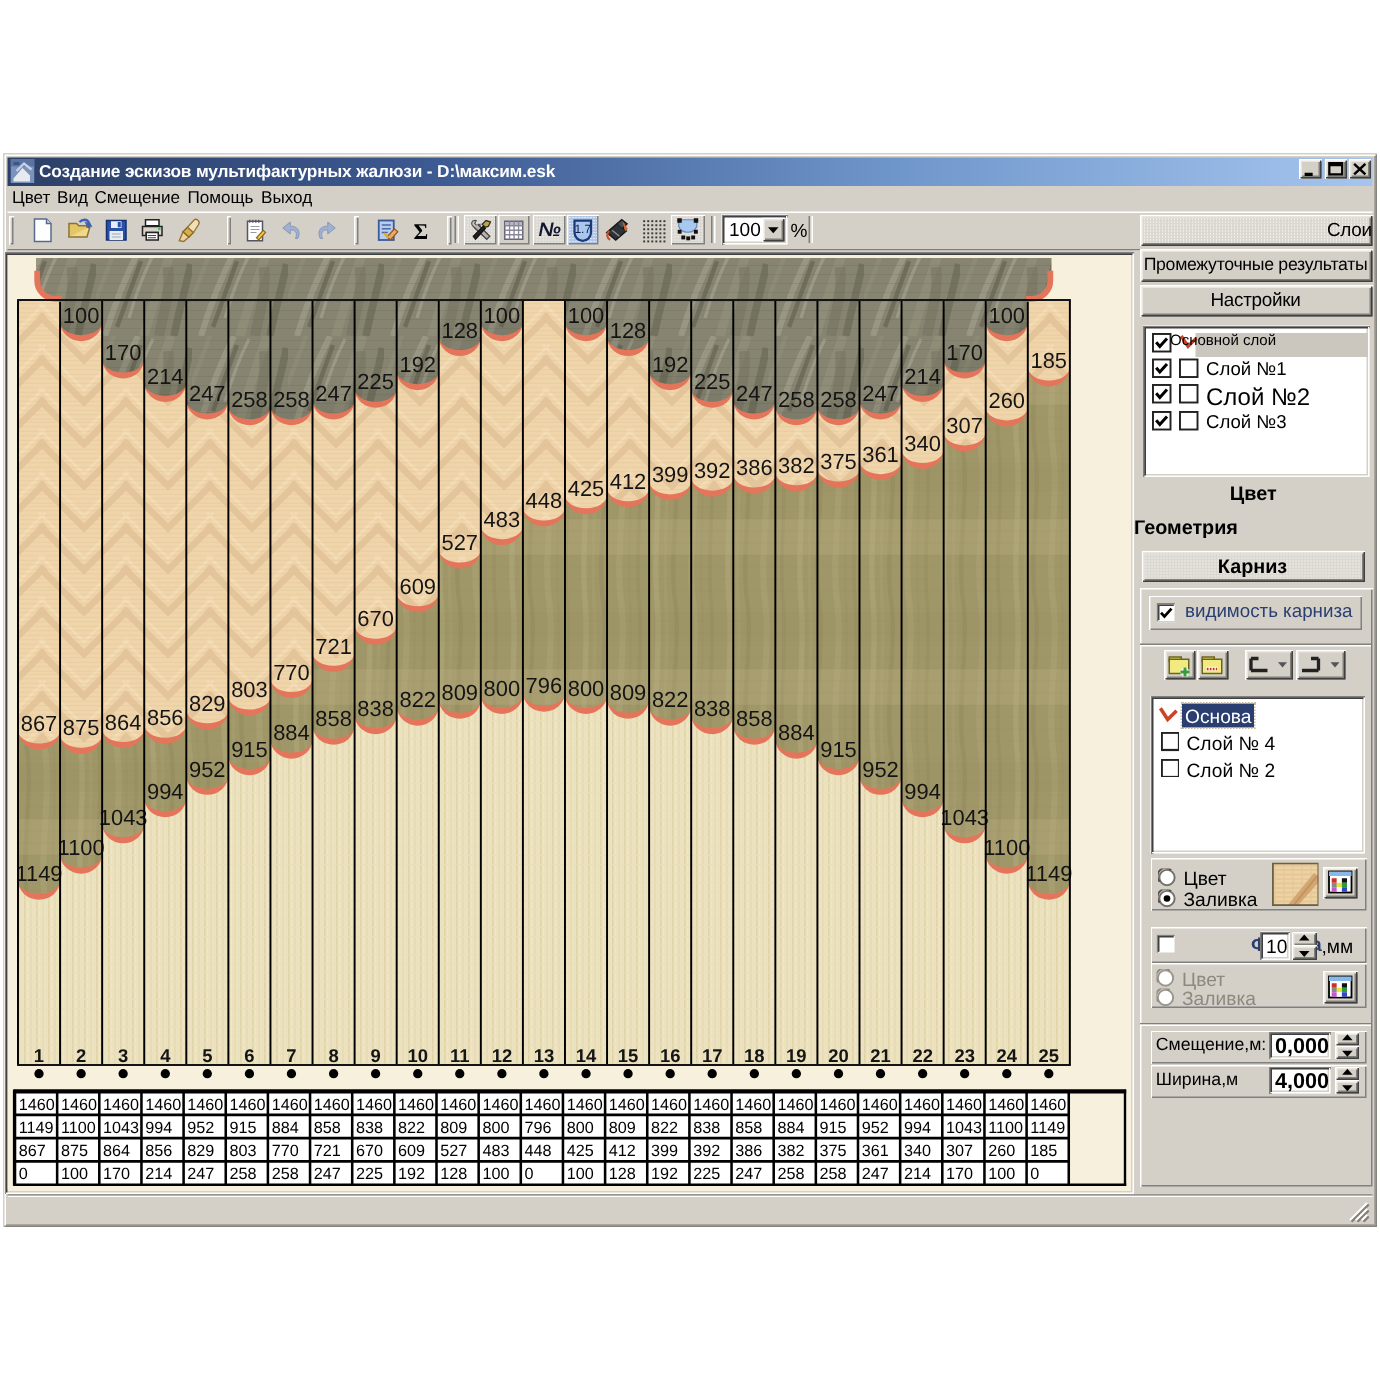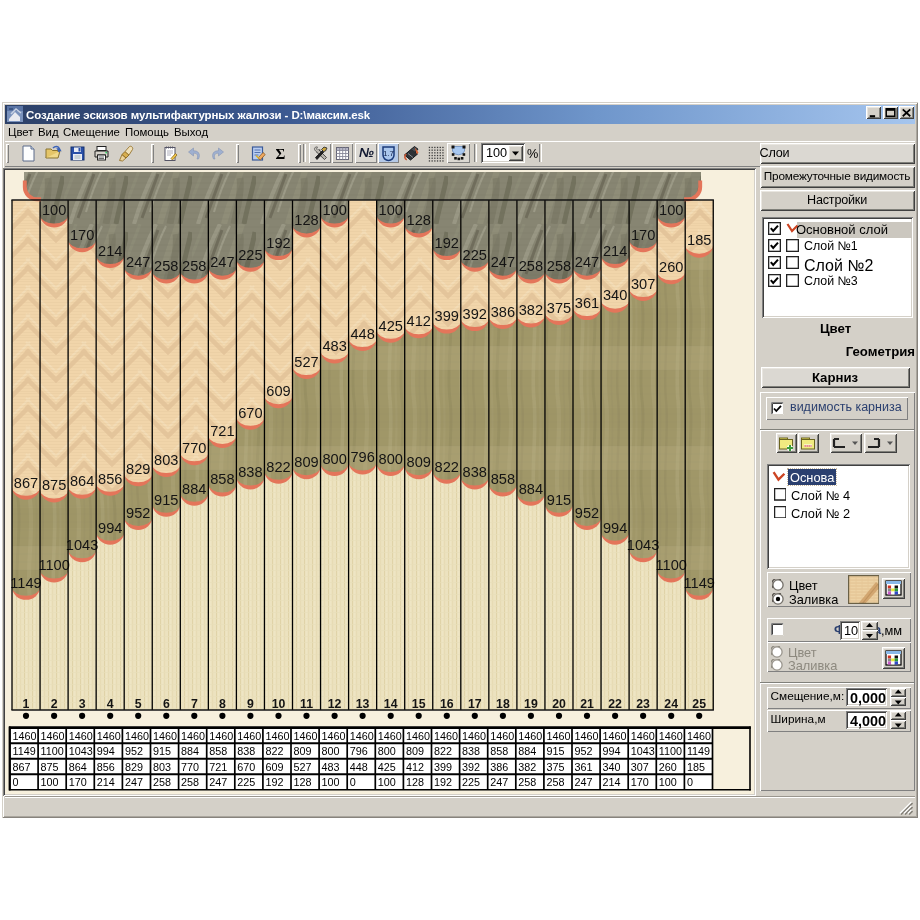"Слои" div.t { text-align: left -> right }
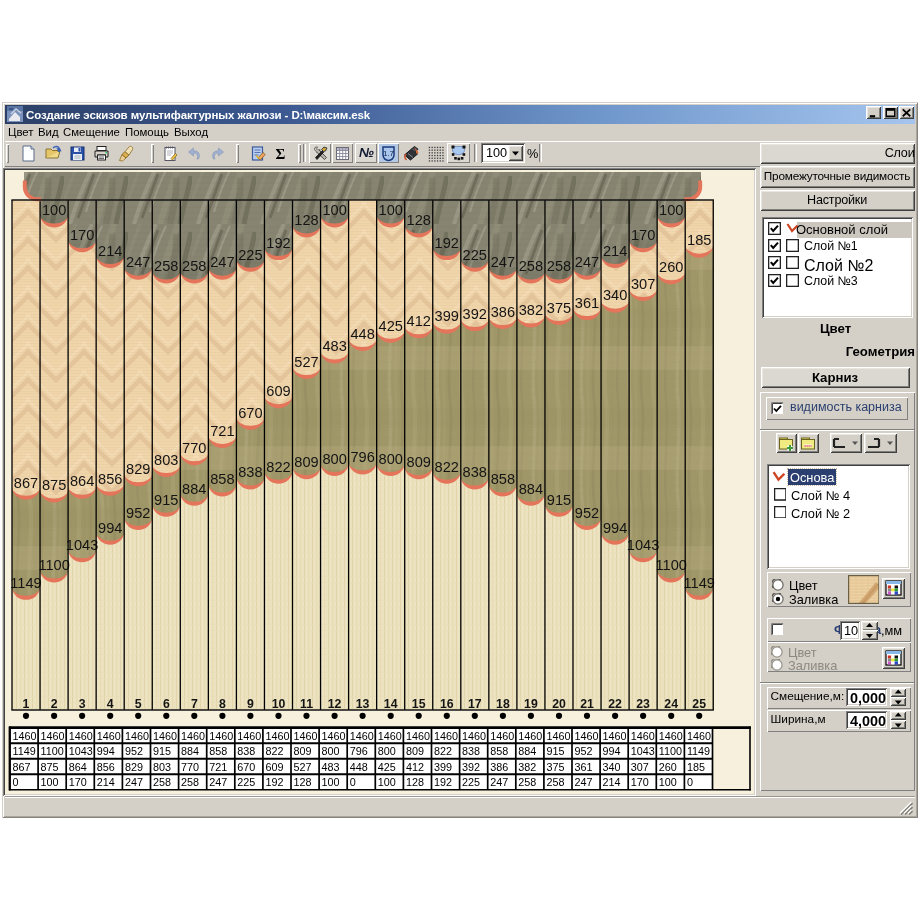"Промежуточные видимость" div.t { text: видимость -> результаты }
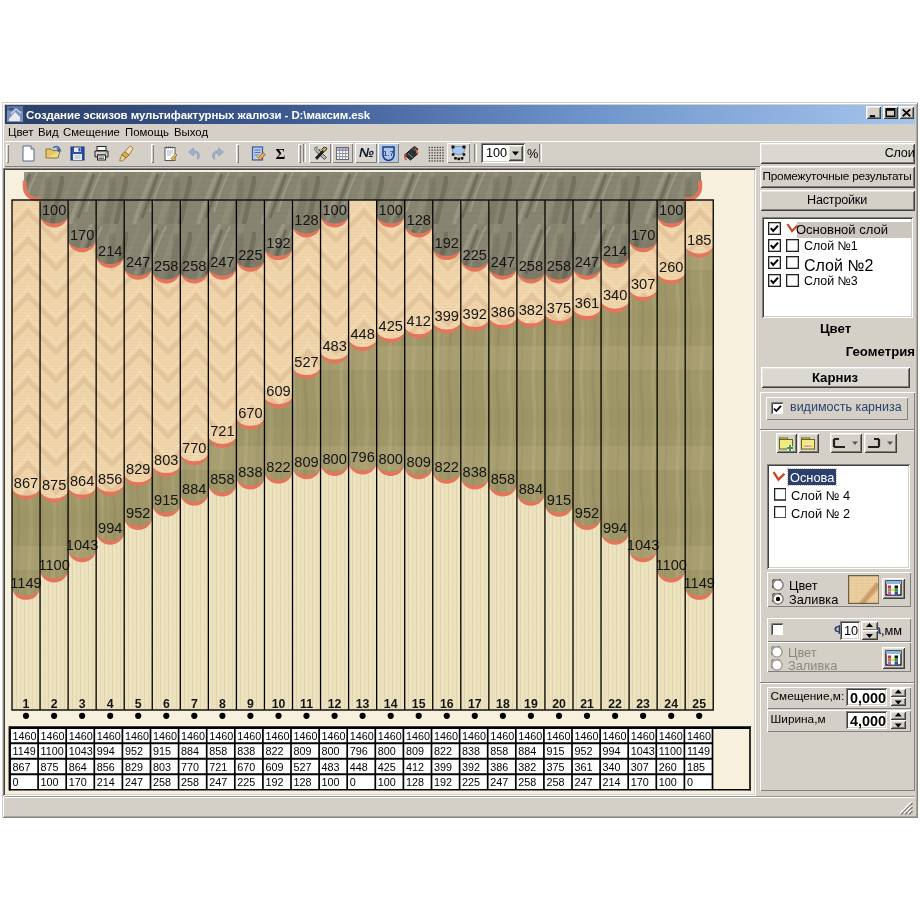"Основной слой" div.t { font-size: 13px -> 10px; left: 796px -> 780px }
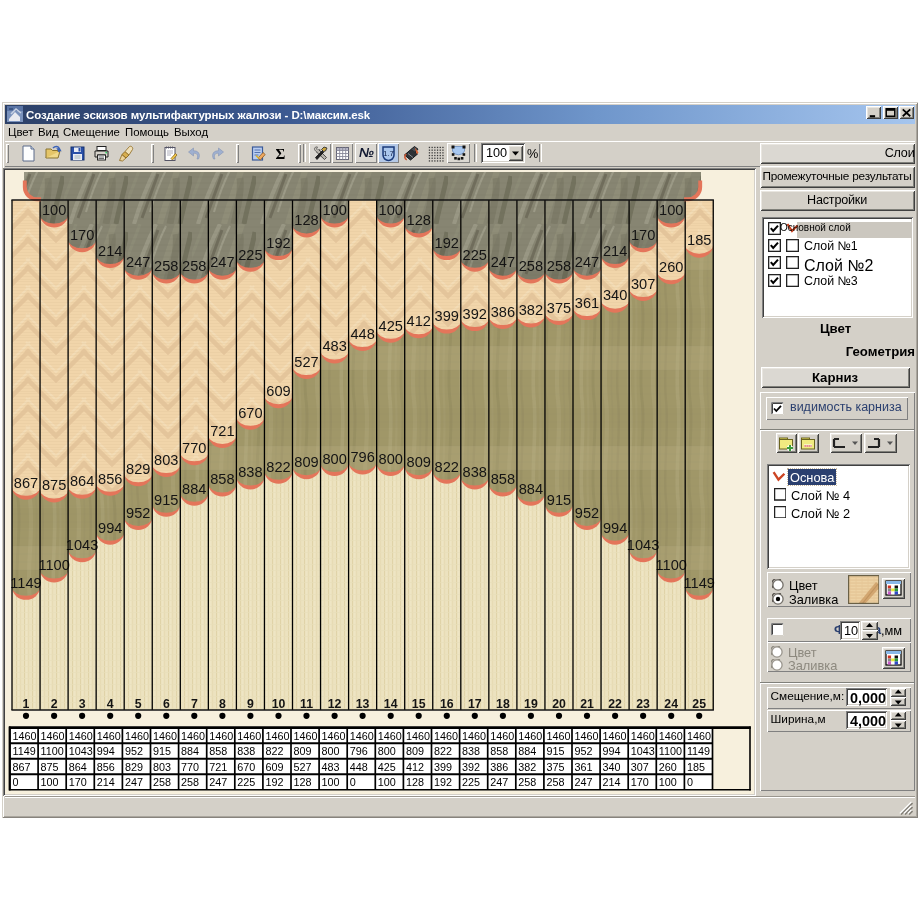"Геометрия" div.t { text-align: right -> left }
